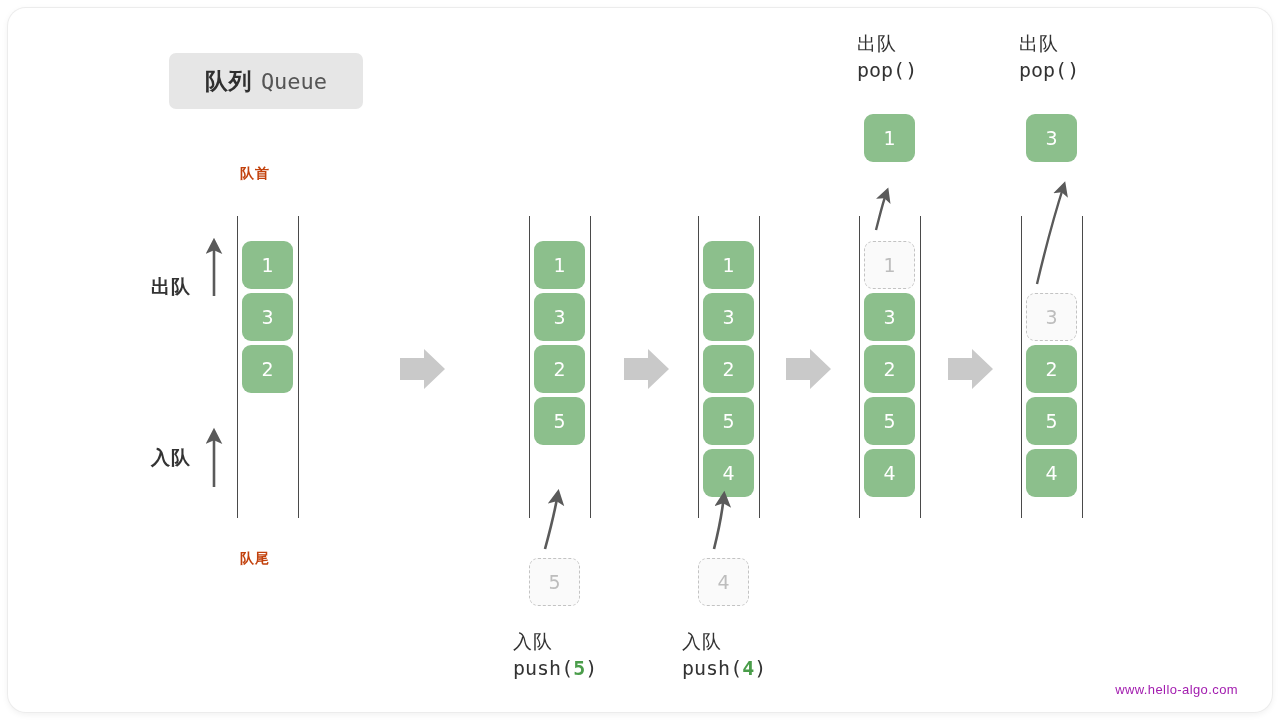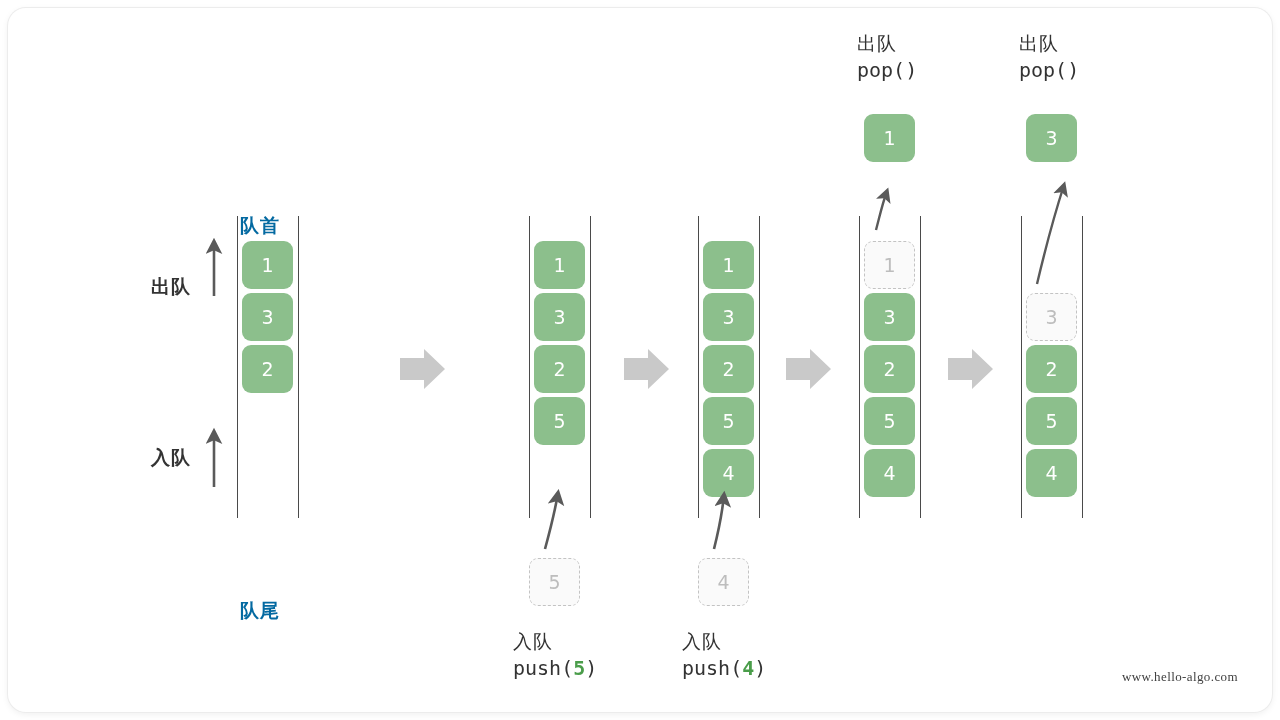"队列" div { html: none -> <div> <span>队列</span> <span>Queue</span> </div> }
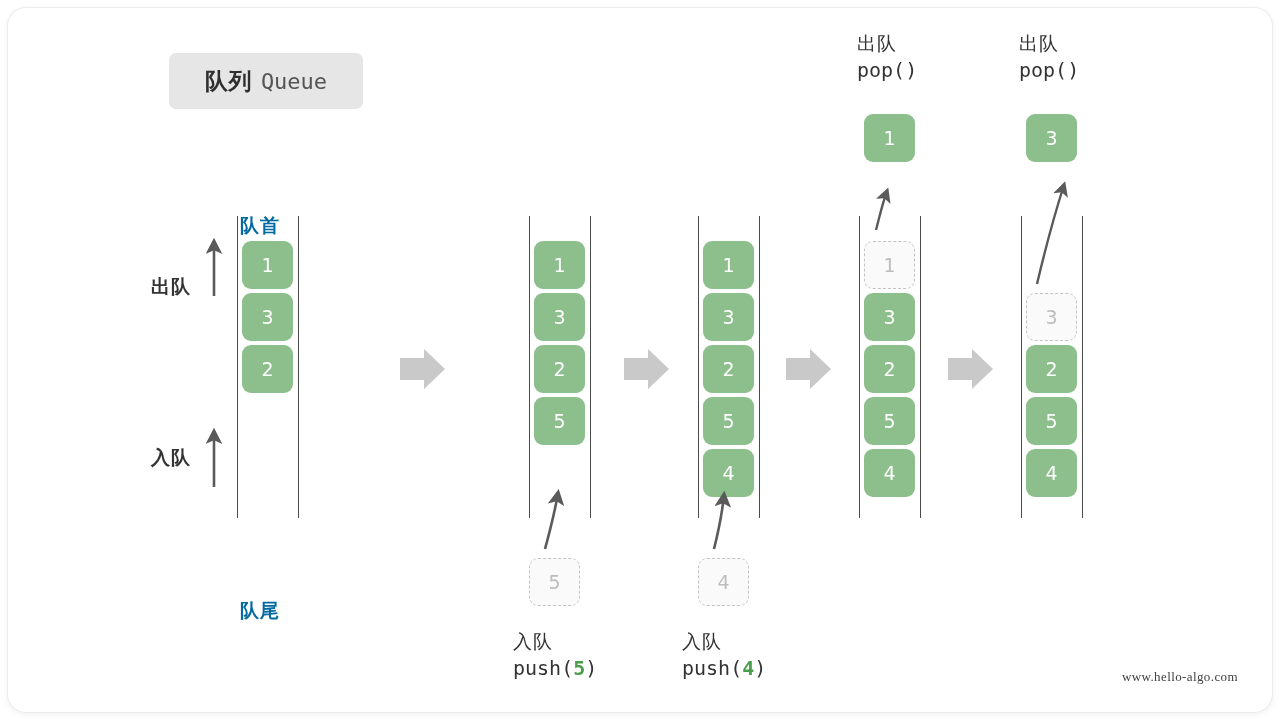"队首" .hdr-label { color: #0369a1 -> #c2410c; font-size: 19px -> 14px; margin-top: 48px -> none }
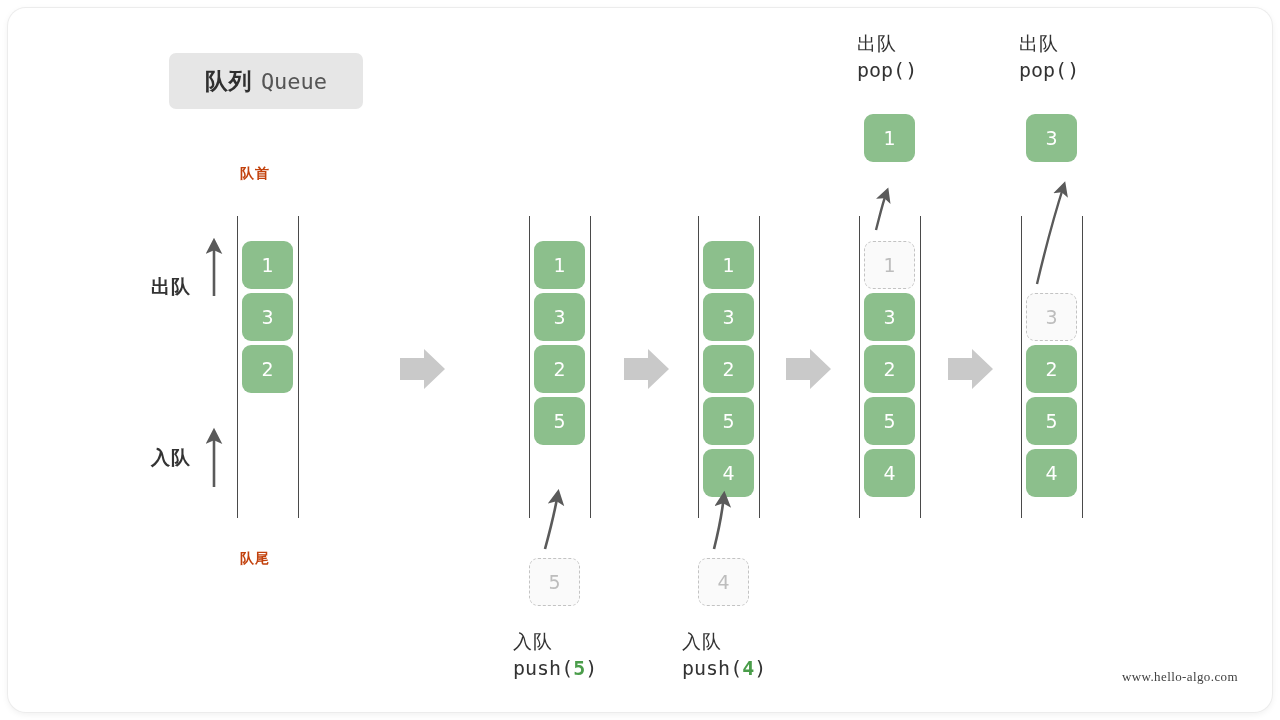"www.hello-algo.com" #watermark { bottom: 27px -> 15px; color: #404040 -> #a21caf; font-family: Liberation Serif, serif -> Liberation Sans, sans-serif }
